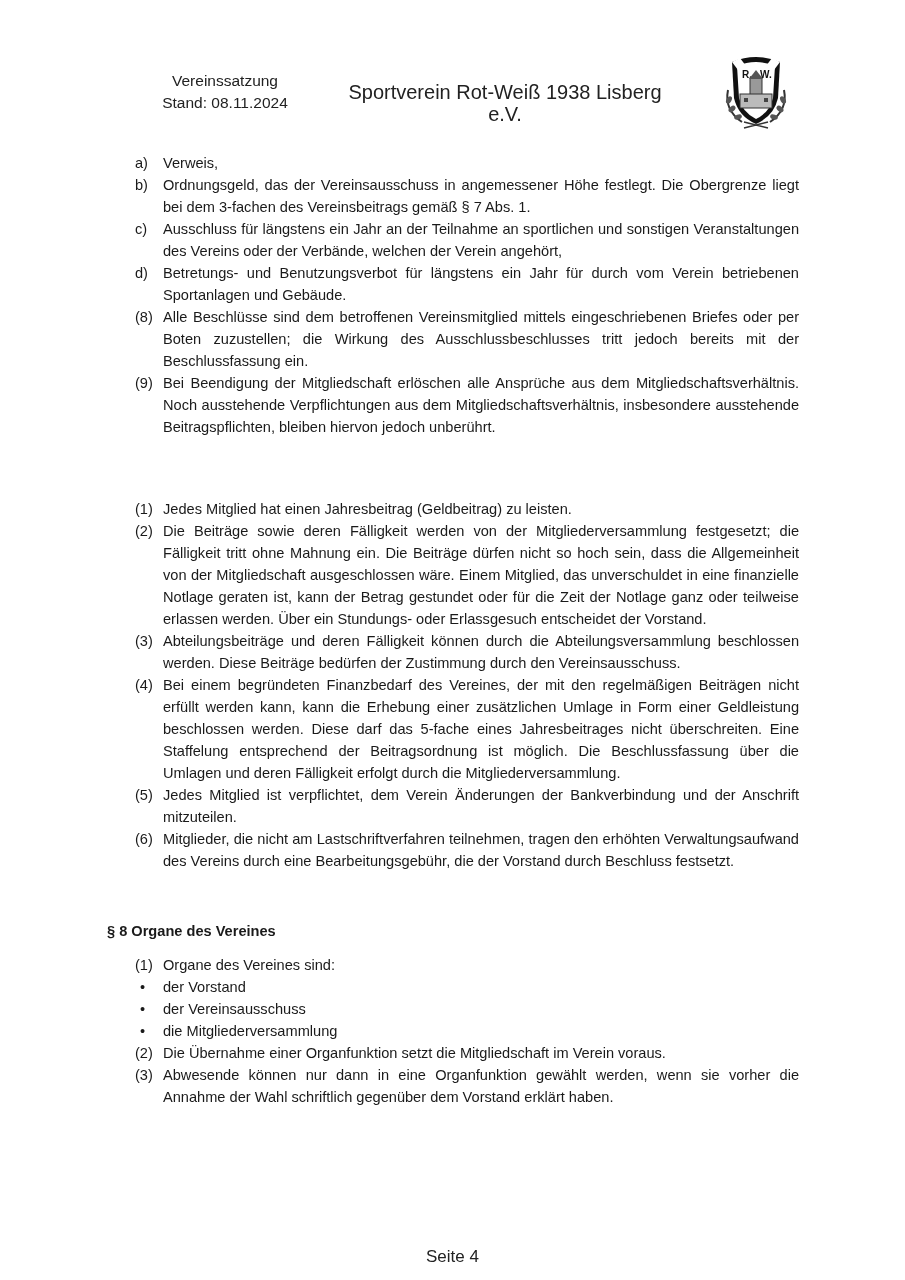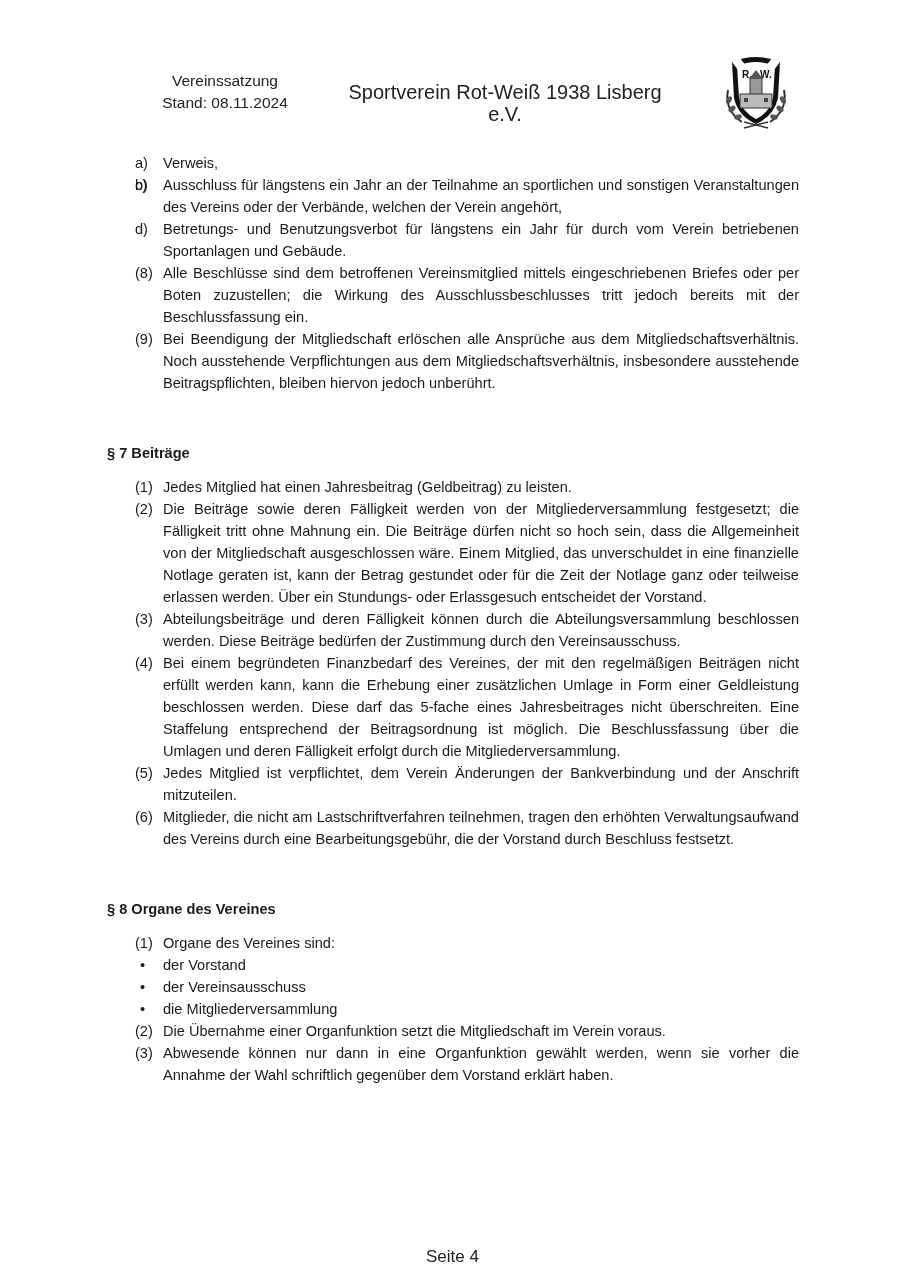"Ordnungsgeld, das der Vereinsausschuss" span { html: none -> <span>Ordnungsgeld, das der Vereinsausschuss in angemessener Höhe festlegt. Die Obergrenze liegt bei dem 3-fachen des Vereinsbeitrags gemäß § 7 Abs. 1.</span> }
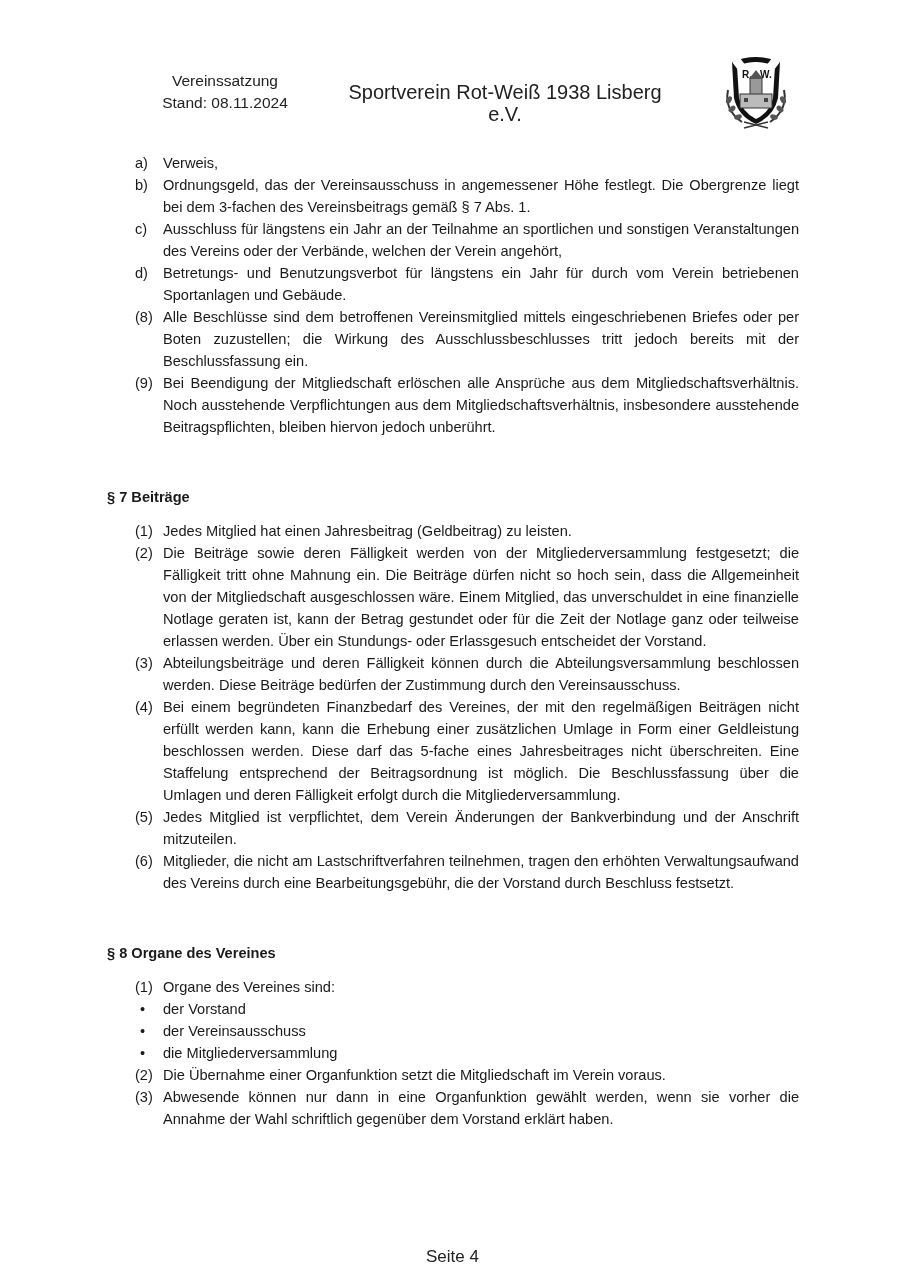"§ 7 Beiträge" h2.heading { html: <h2>§ 7 Beiträge</h2> -> none }
